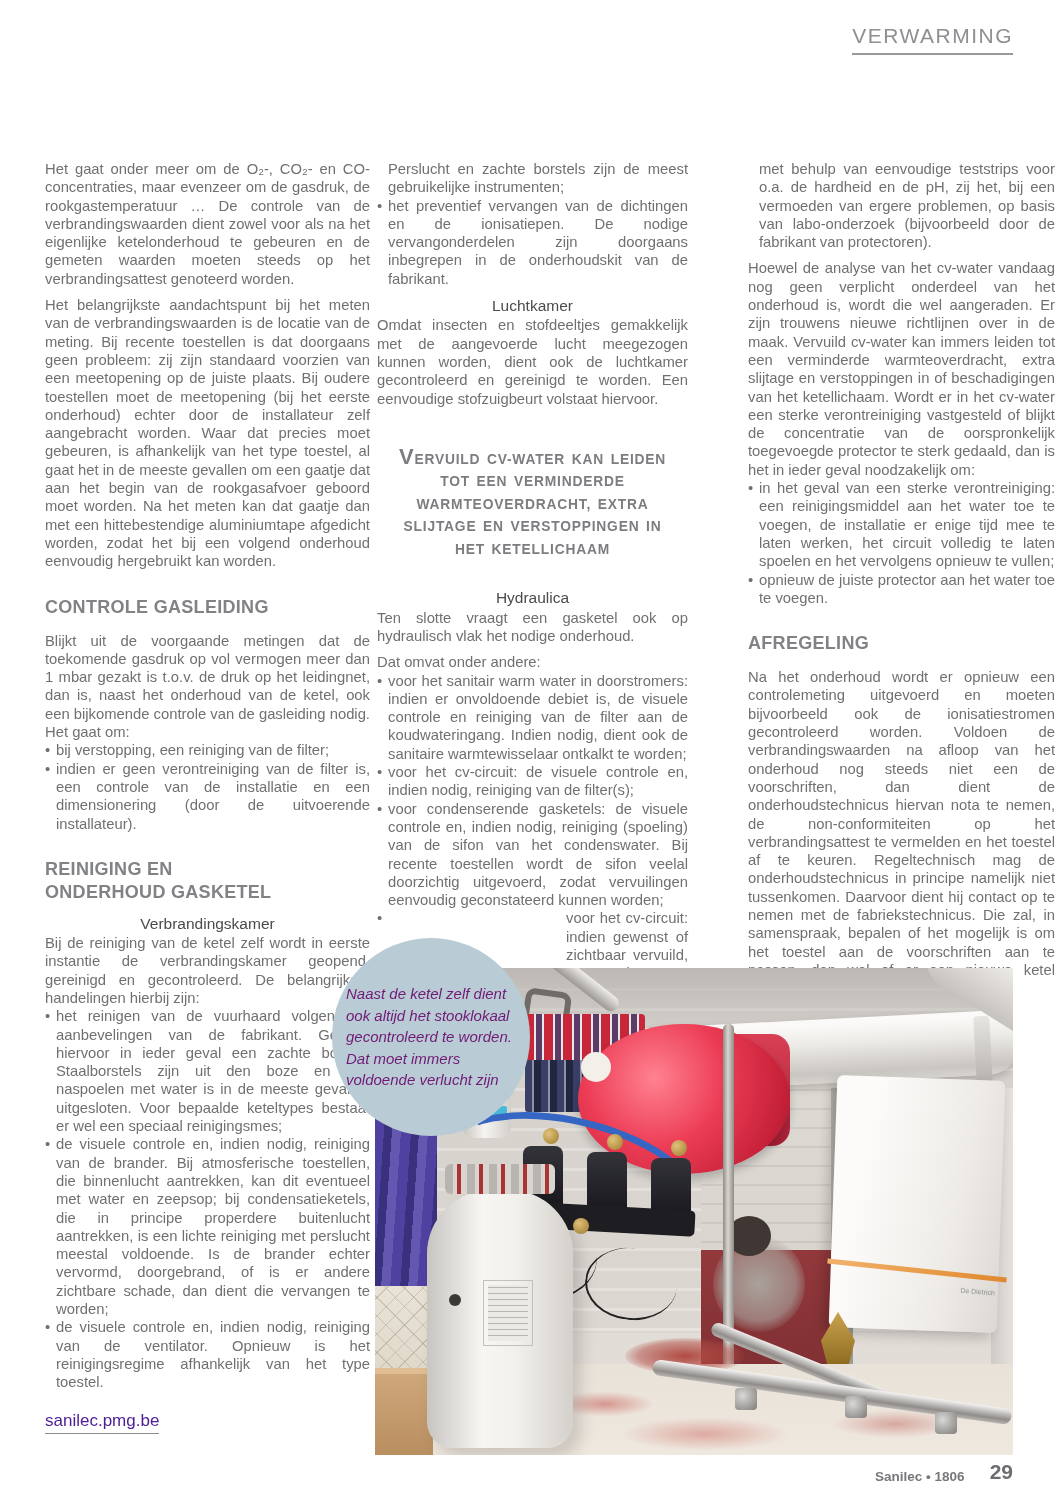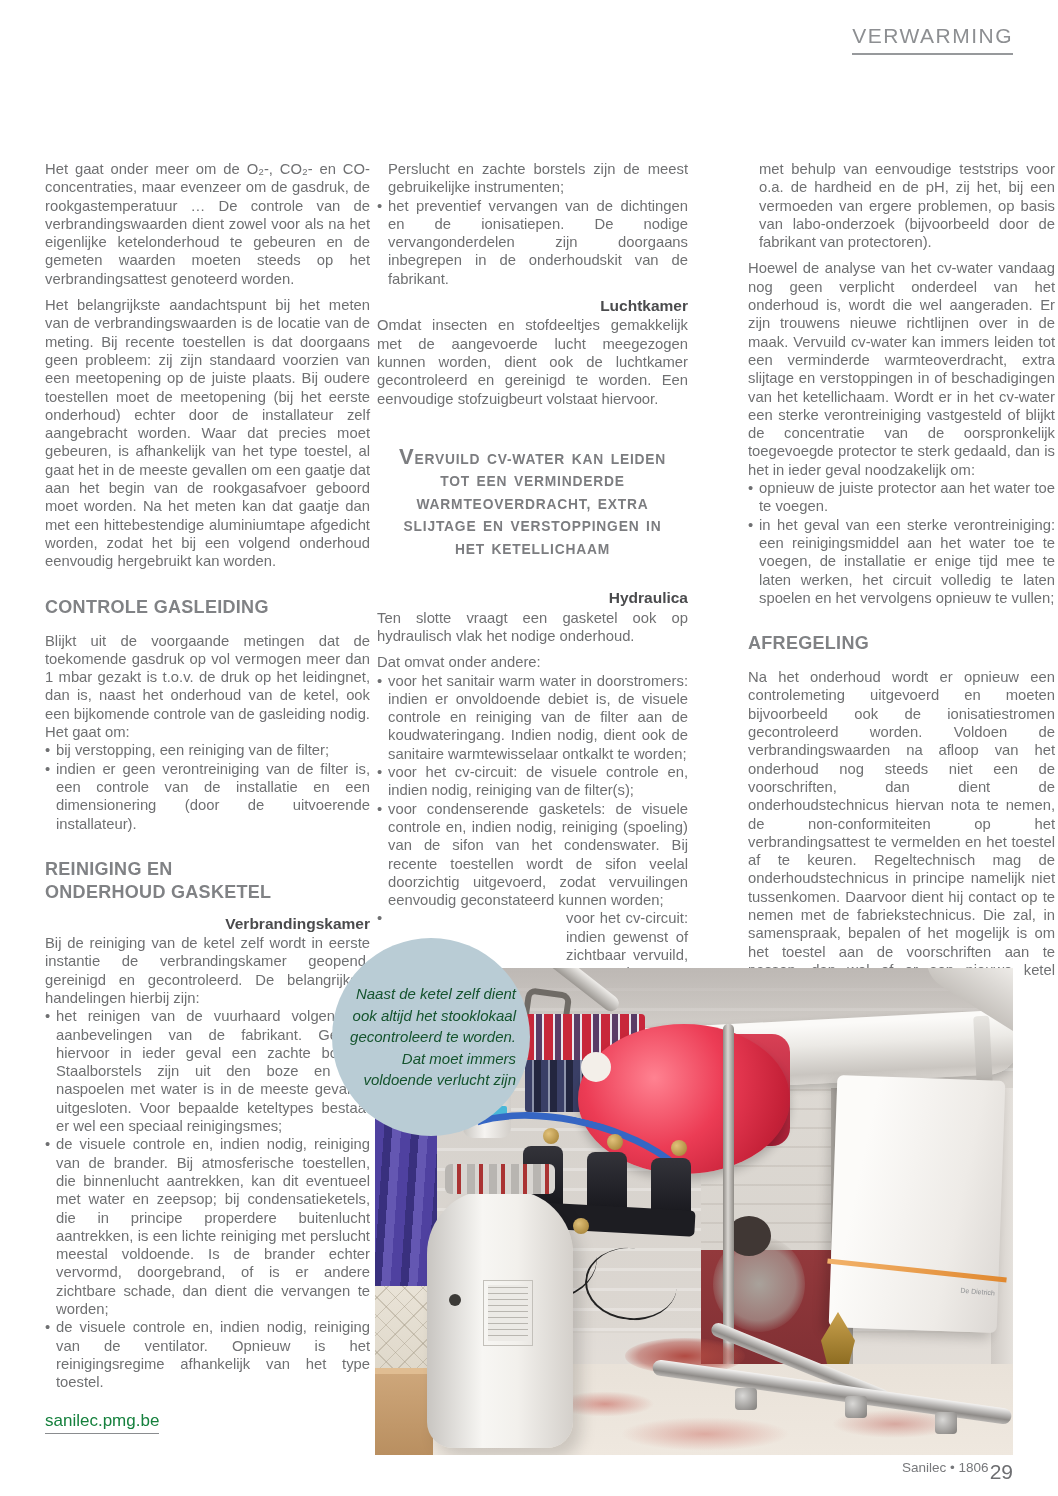"Luchtkamer" .subhead { font-weight: bold -> normal; text-align: right -> center }
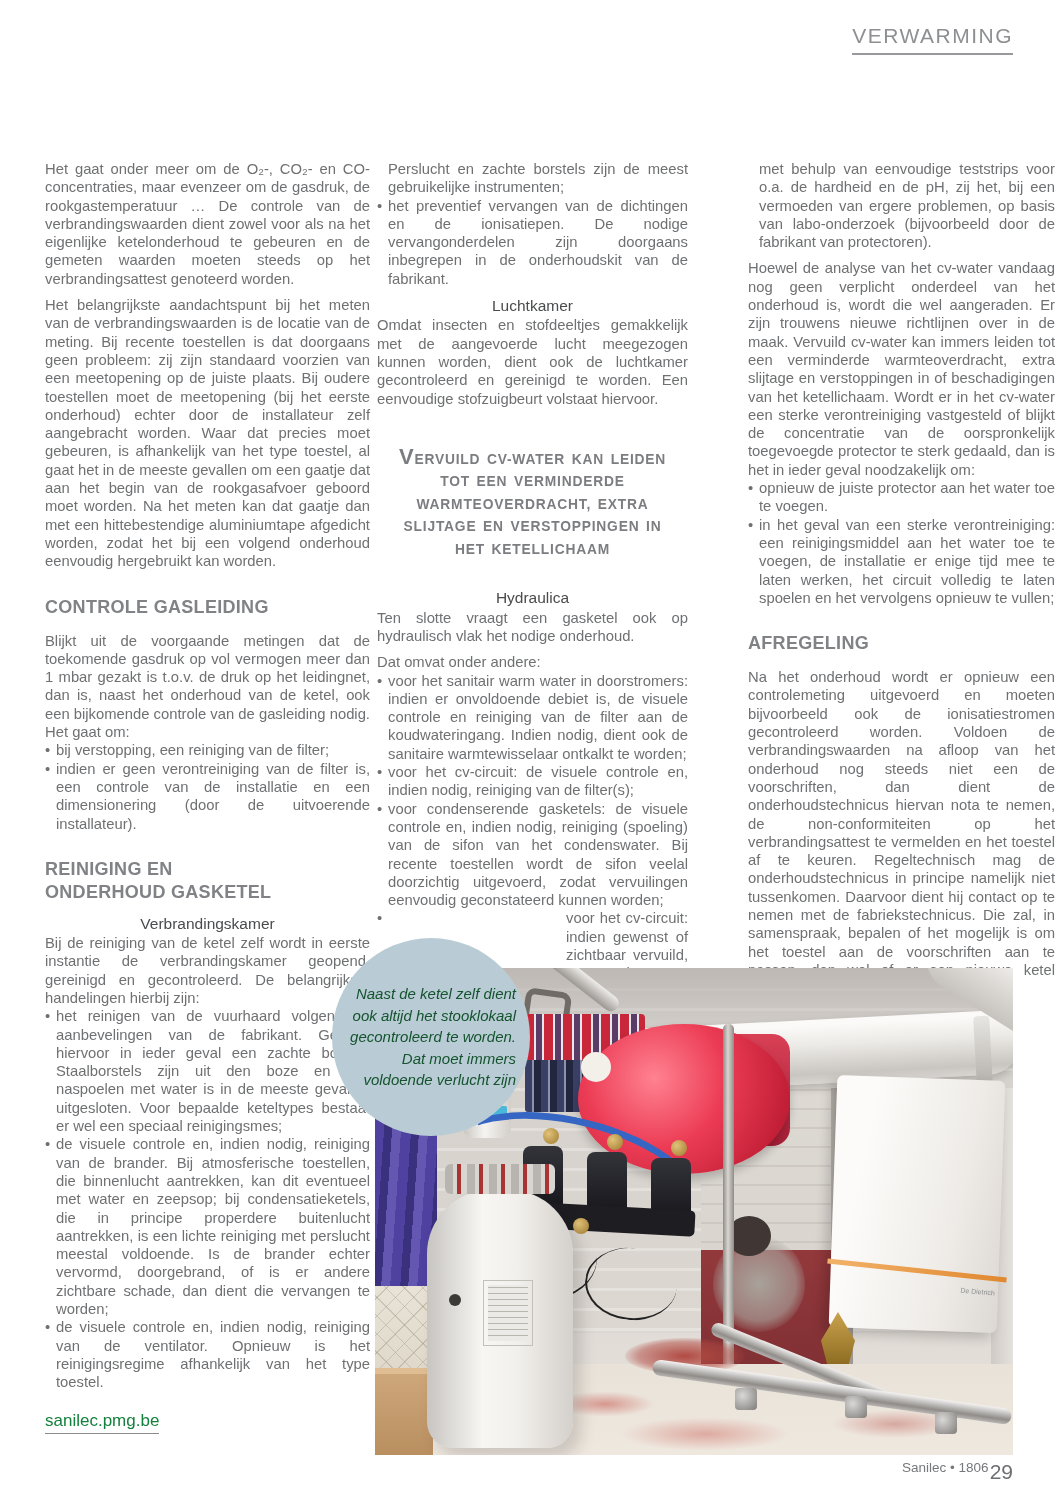"opnieuw de juiste protector aan" li { order: before "in het geval van een" -> after "in het geval van een" }
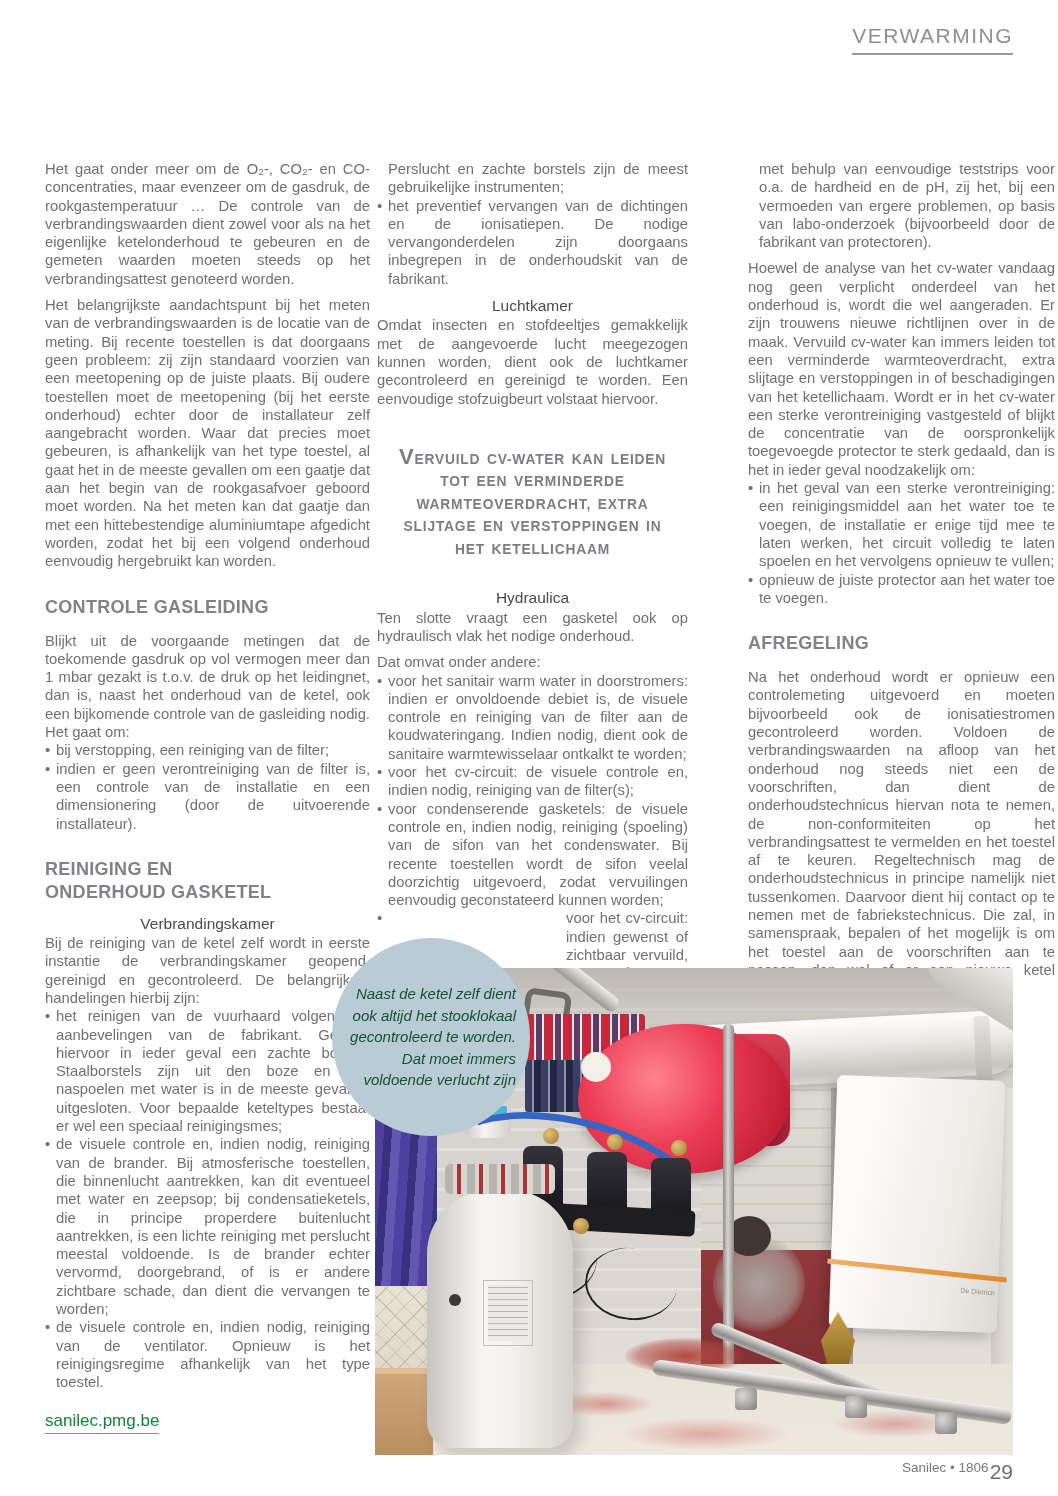"Naast de ketel zelf dient" .callout-circle .ctext { color: #14532d -> #701a75; text-align: right -> left }
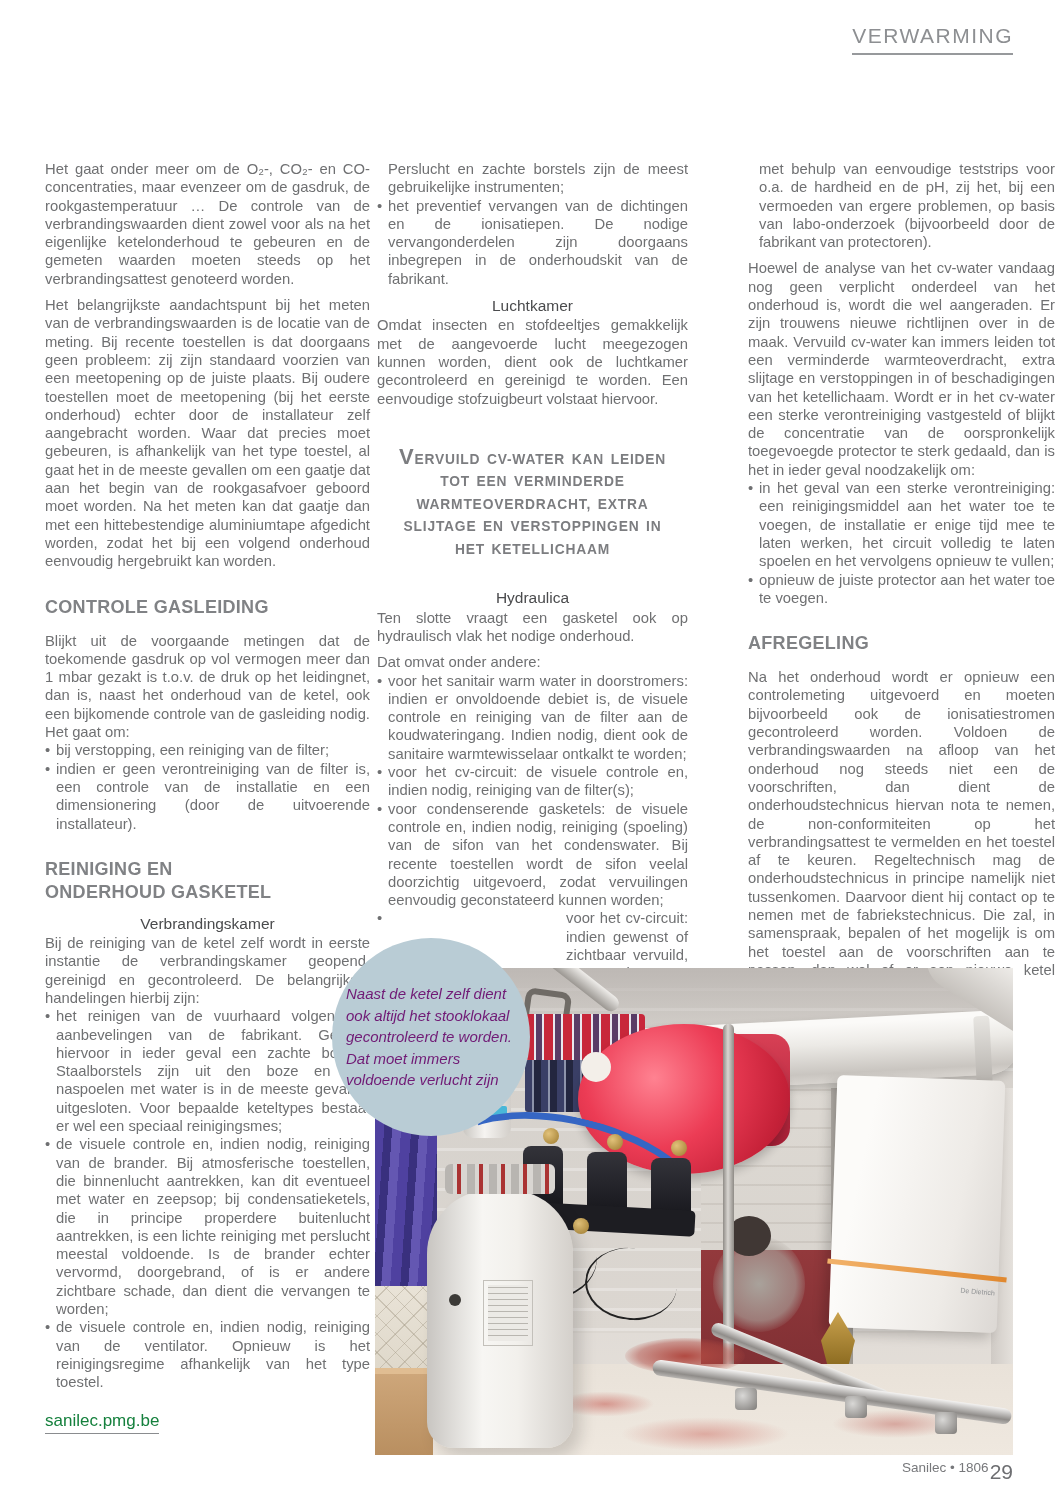"sanilec.pmg.be" .footer-link { color: #15803d -> #4c1d95 }
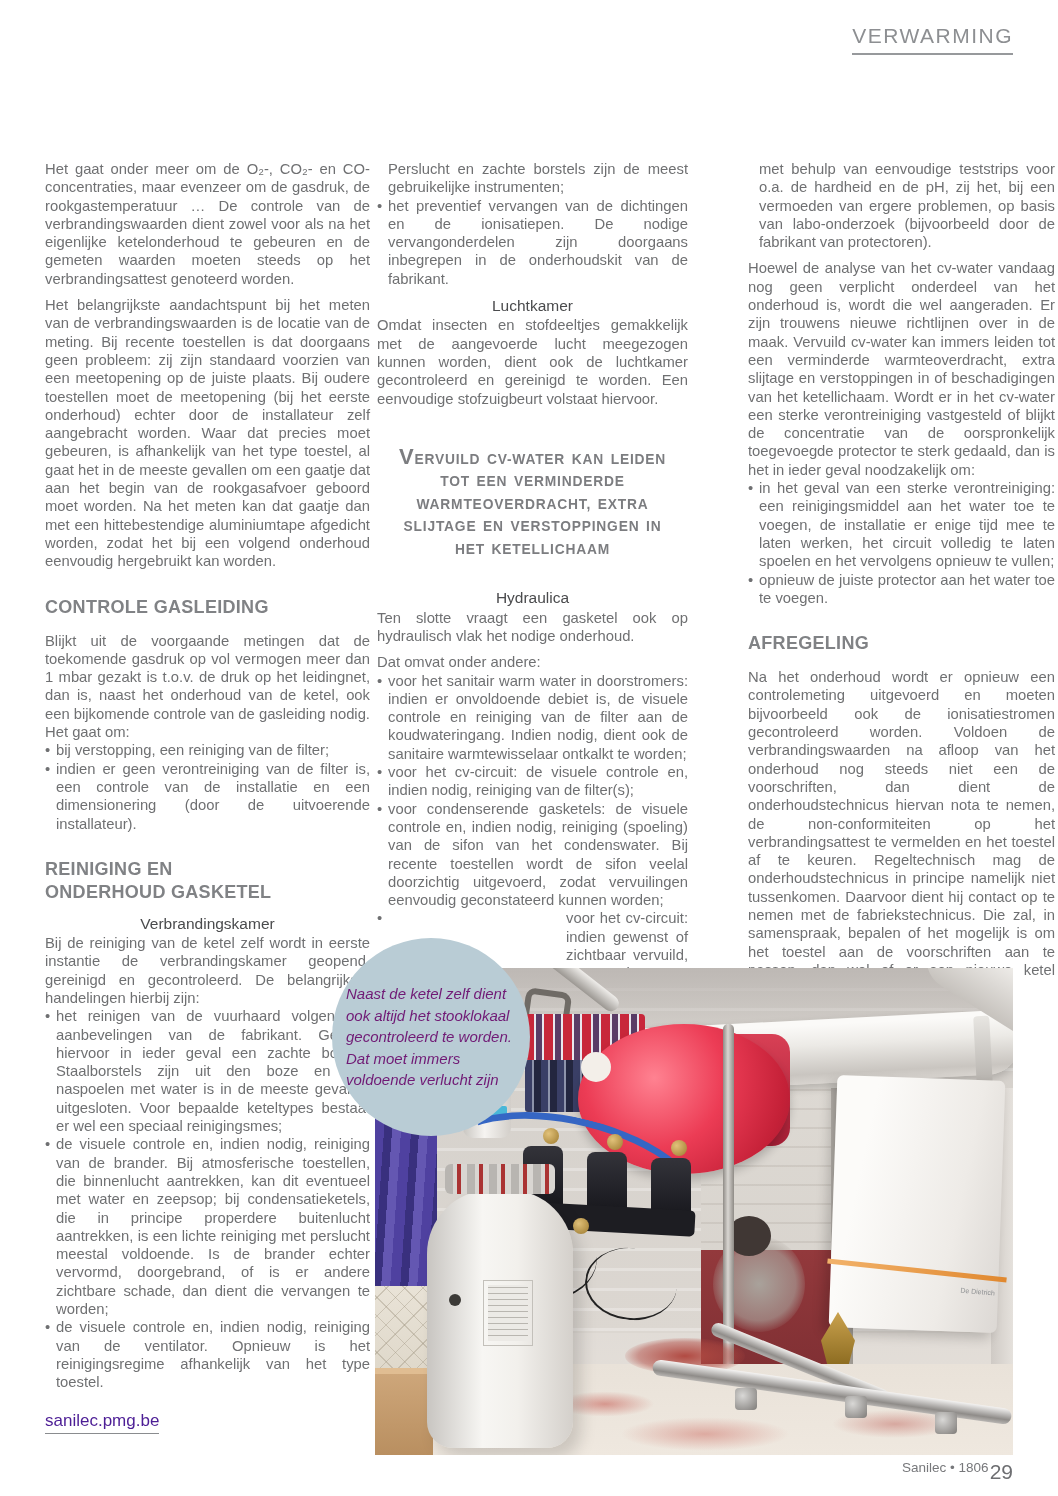"Sanilec • 1806" .footer-right { align-items: flex-start -> flex-end; font-weight: none -> bold; gap: 1px -> 25px }
